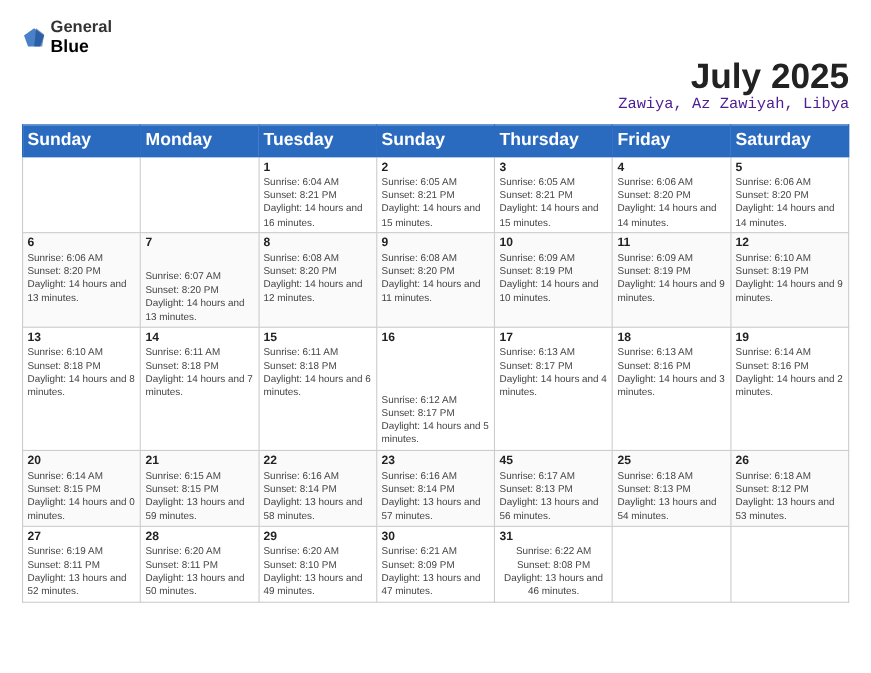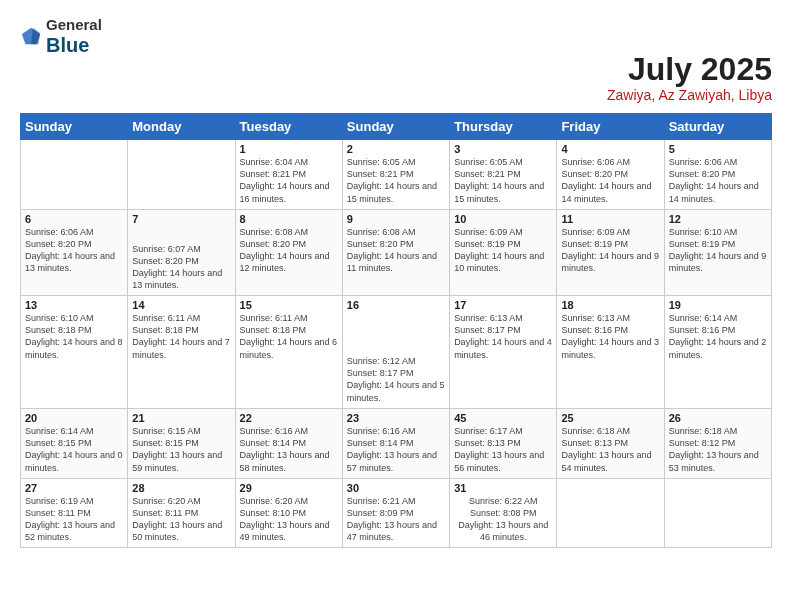"Blue" .logo-text-blue { color: #0c4a6e -> #000000; font-size: 20px -> 16px }
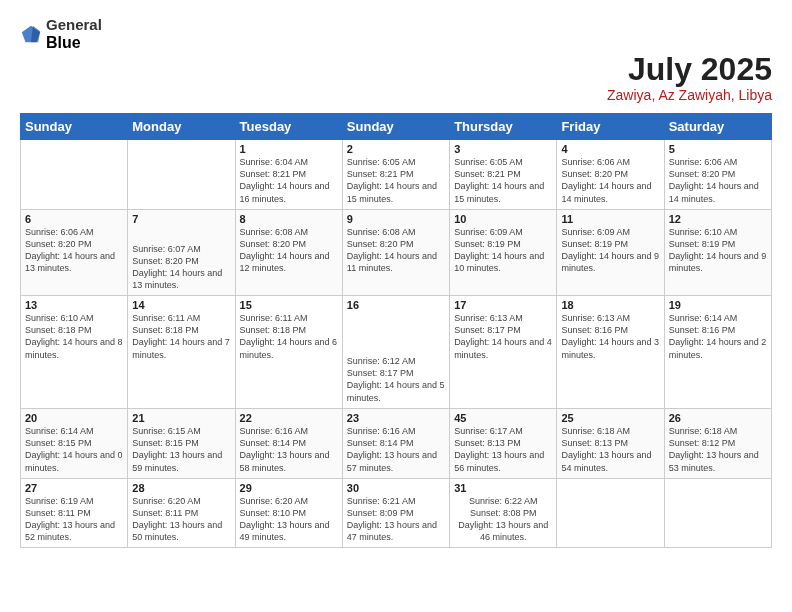"Zawiya, Az Zawiyah, Libya" .title-location { color: #b91c1c -> #4c1d95; font-family: none -> Liberation Mono, monospace }
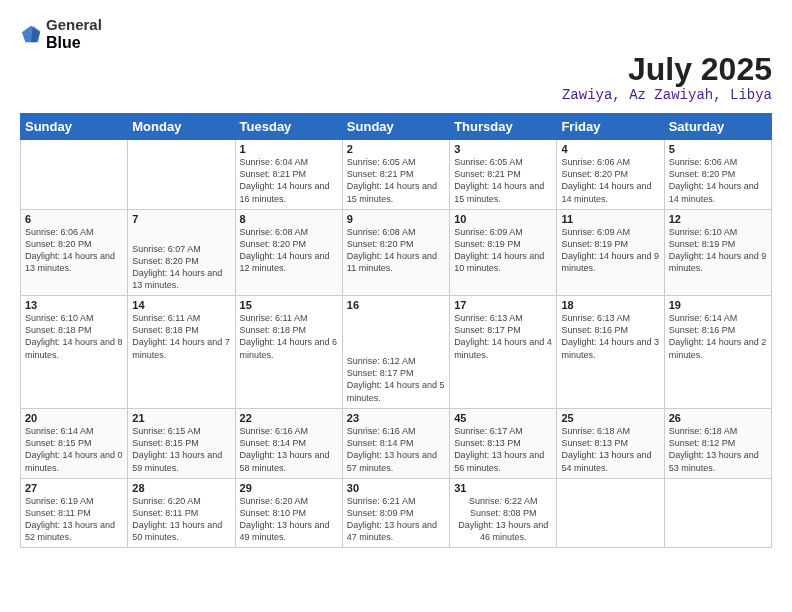"Sunday" .calendar th { font-size: 13px -> 16px }
